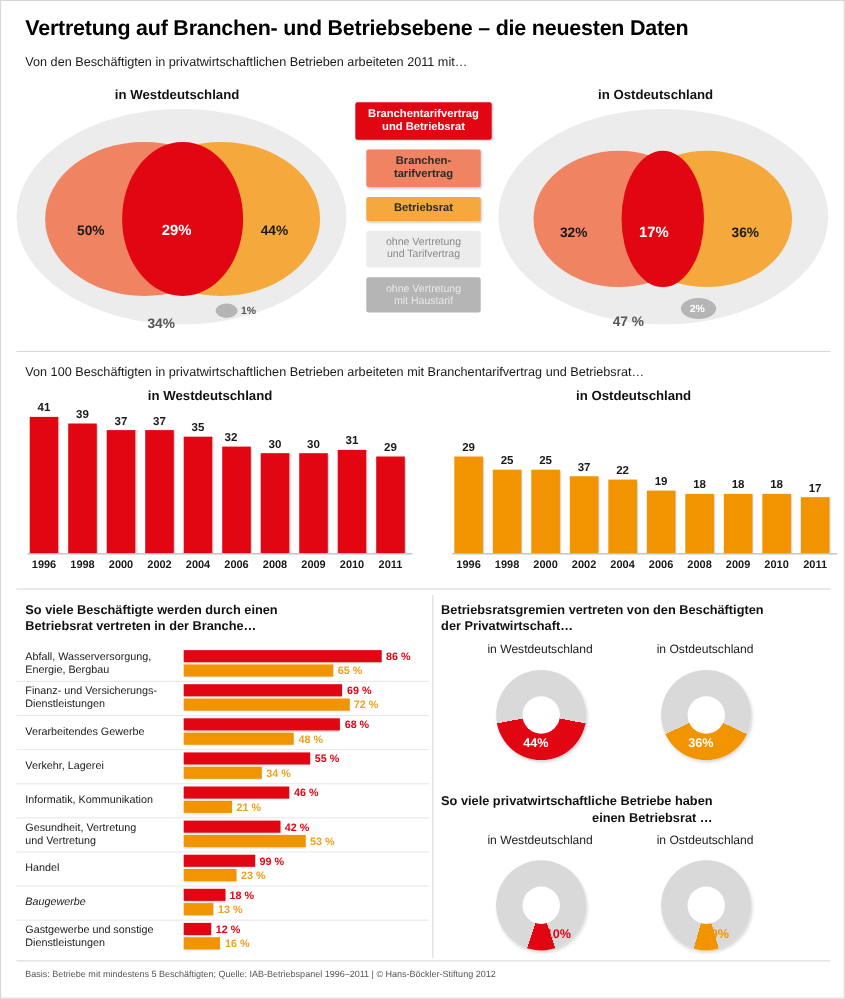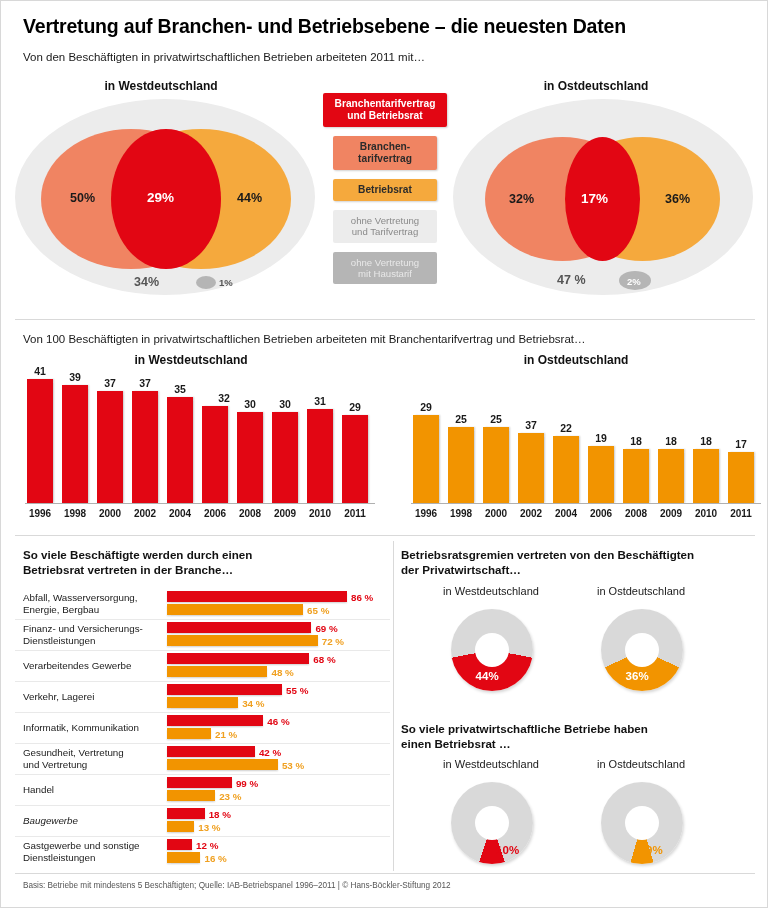"50%" .venn-num { margin-top: none -> 12px }
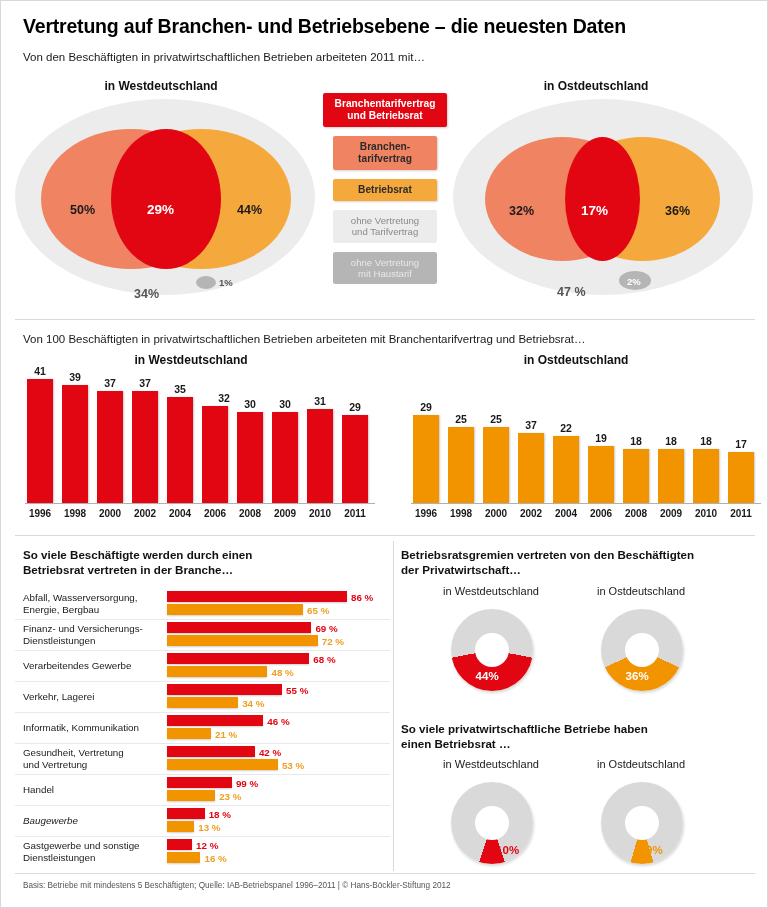"32" div.colval { left: 184px -> 170px }
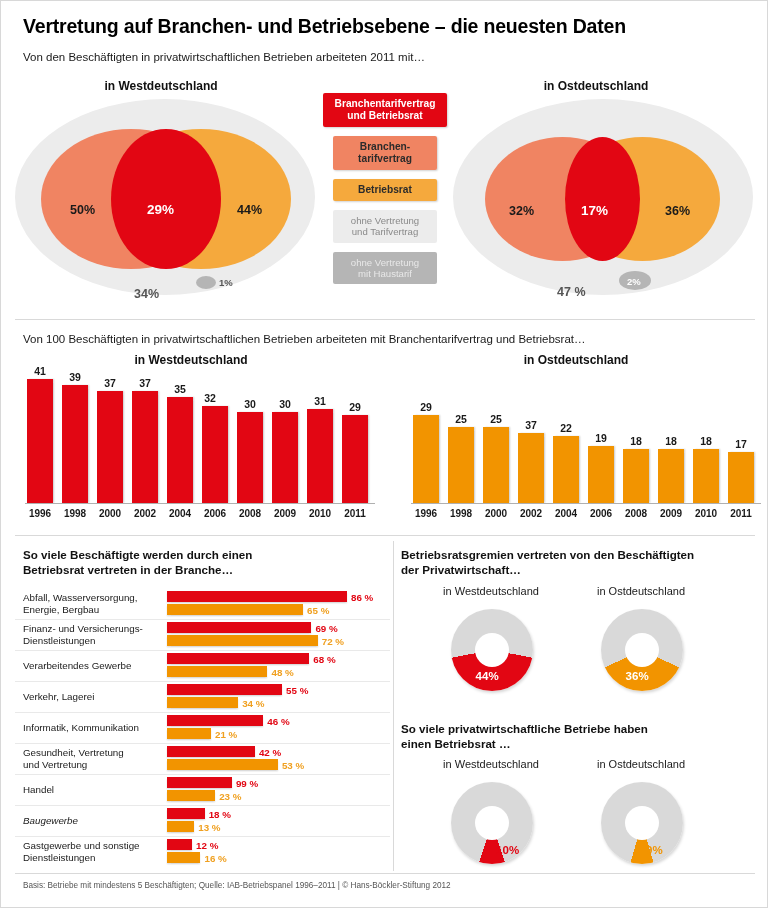"So viele privatwirtschaftliche Betriebe" div.sec4-title { text-align: none -> right }
